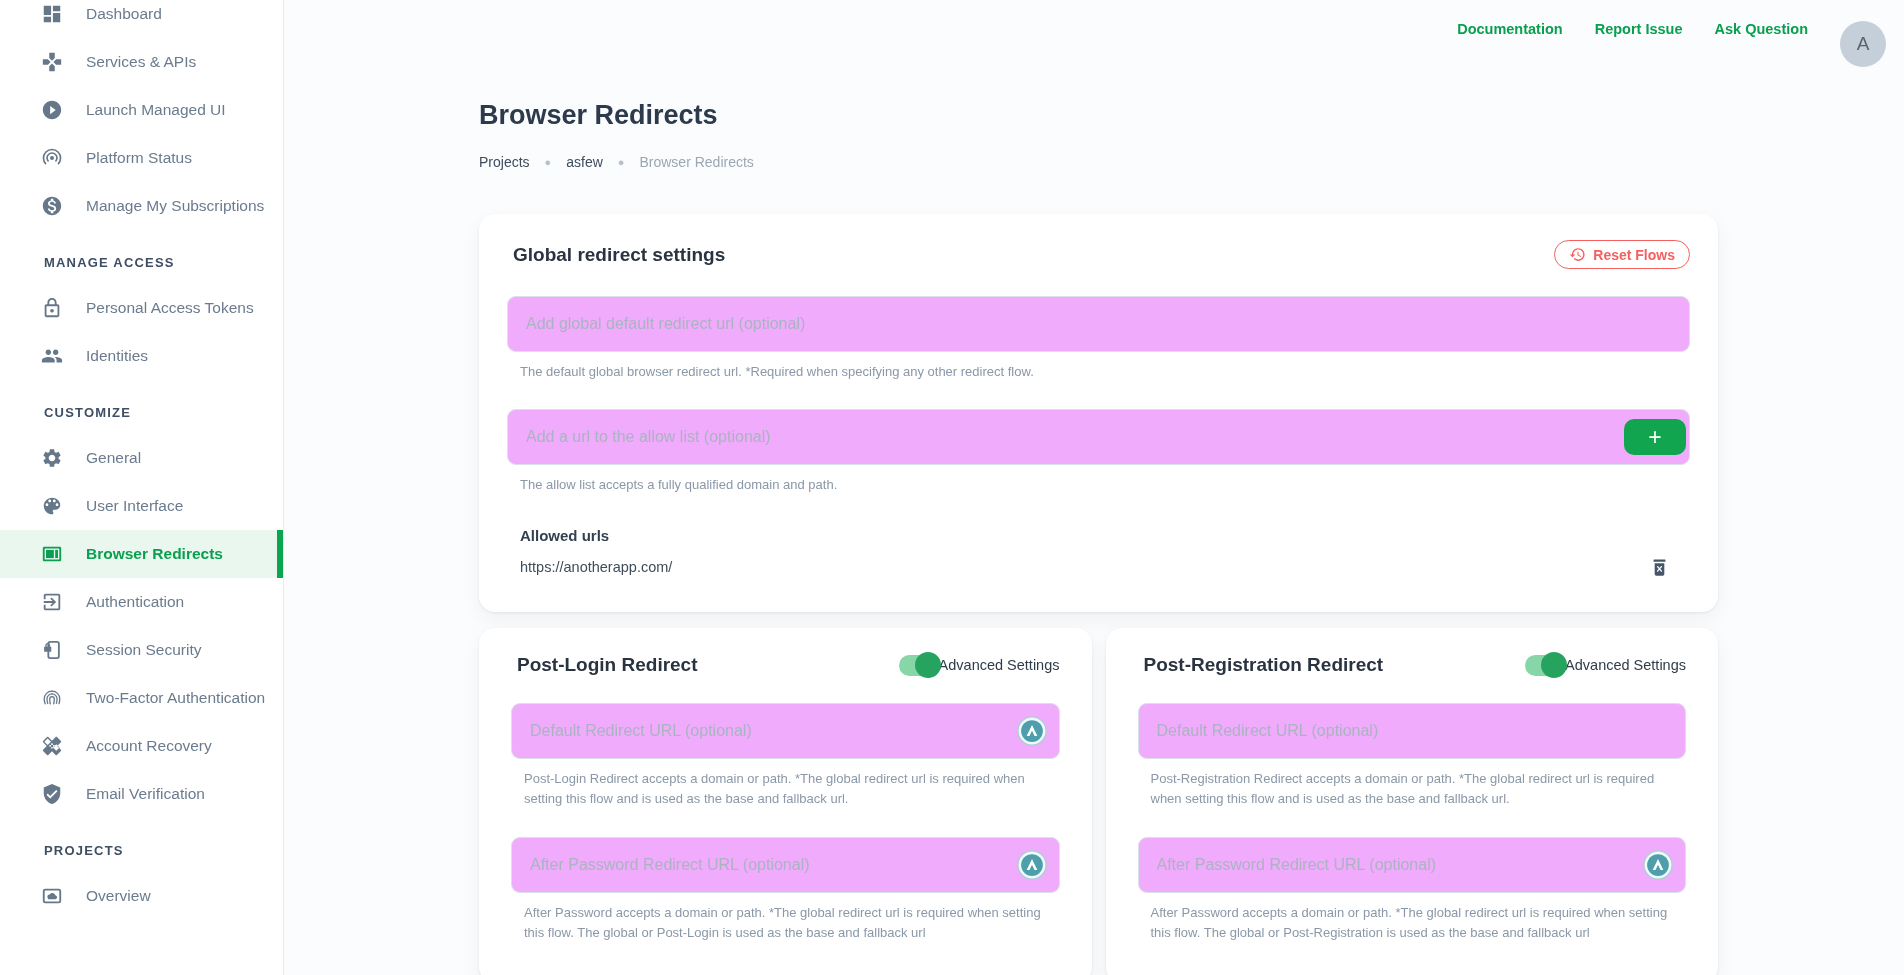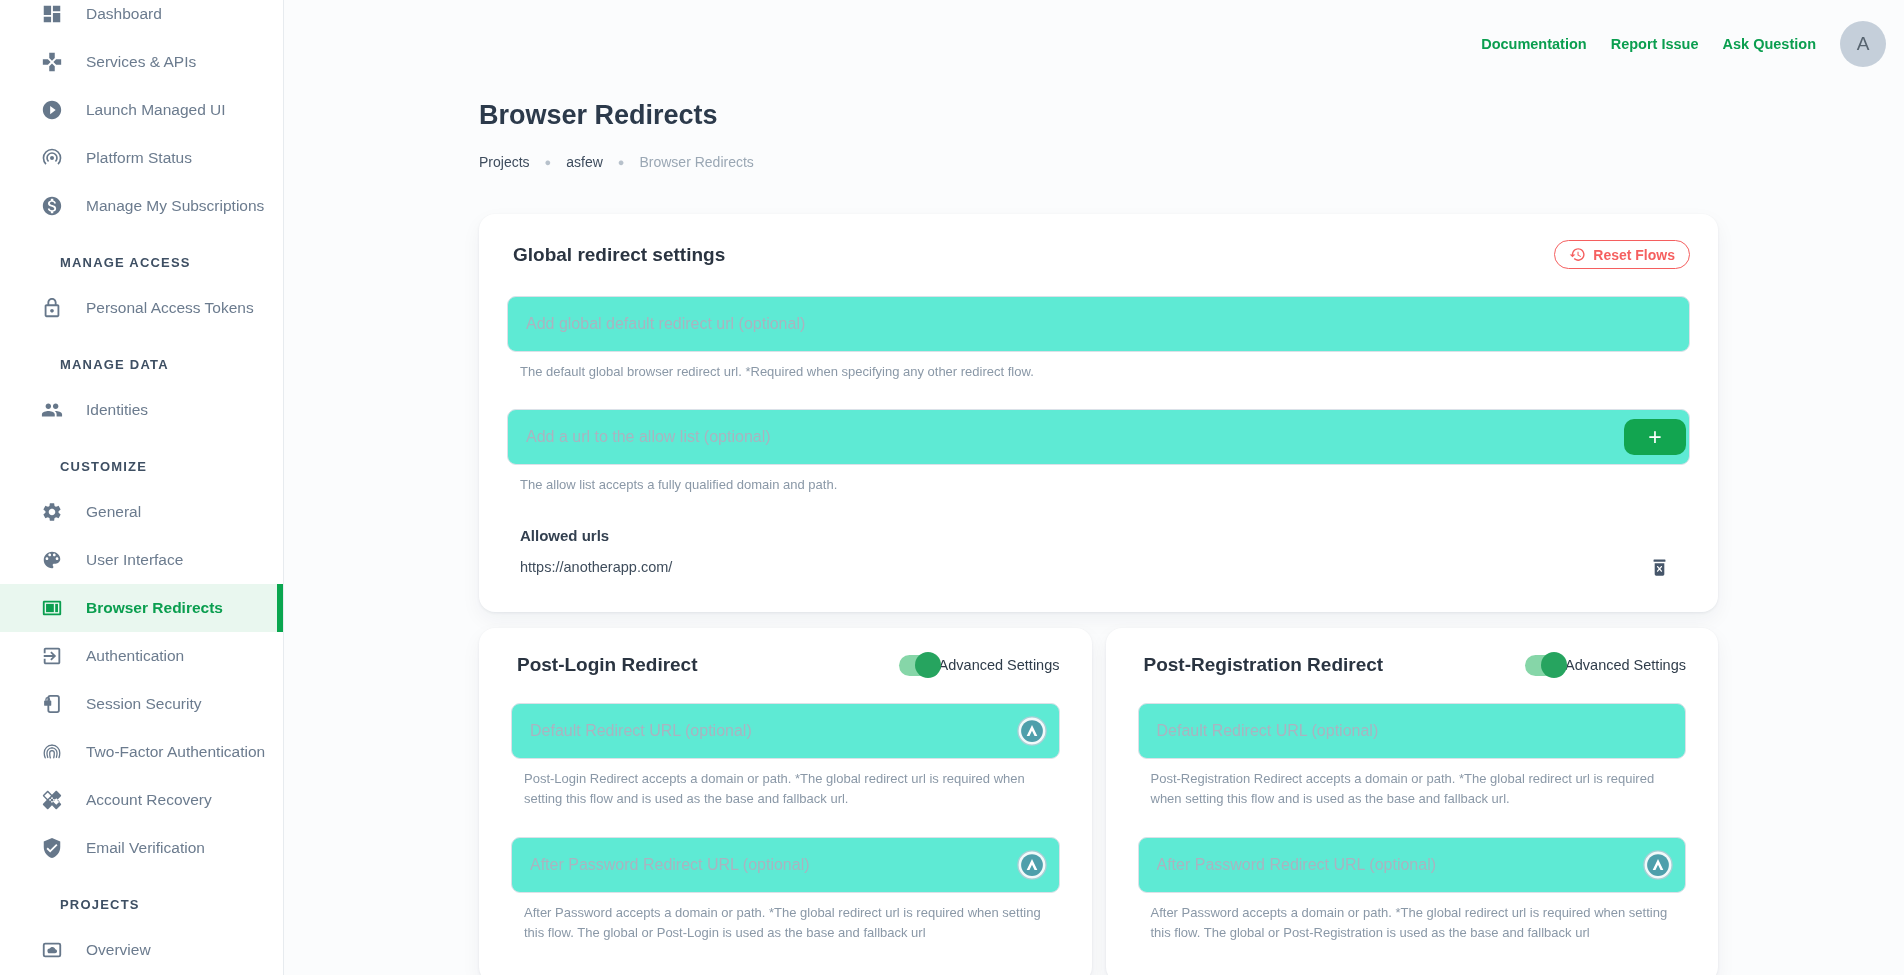"Documentation" .top-links { align-items: center -> none; gap: 24px -> 32px }
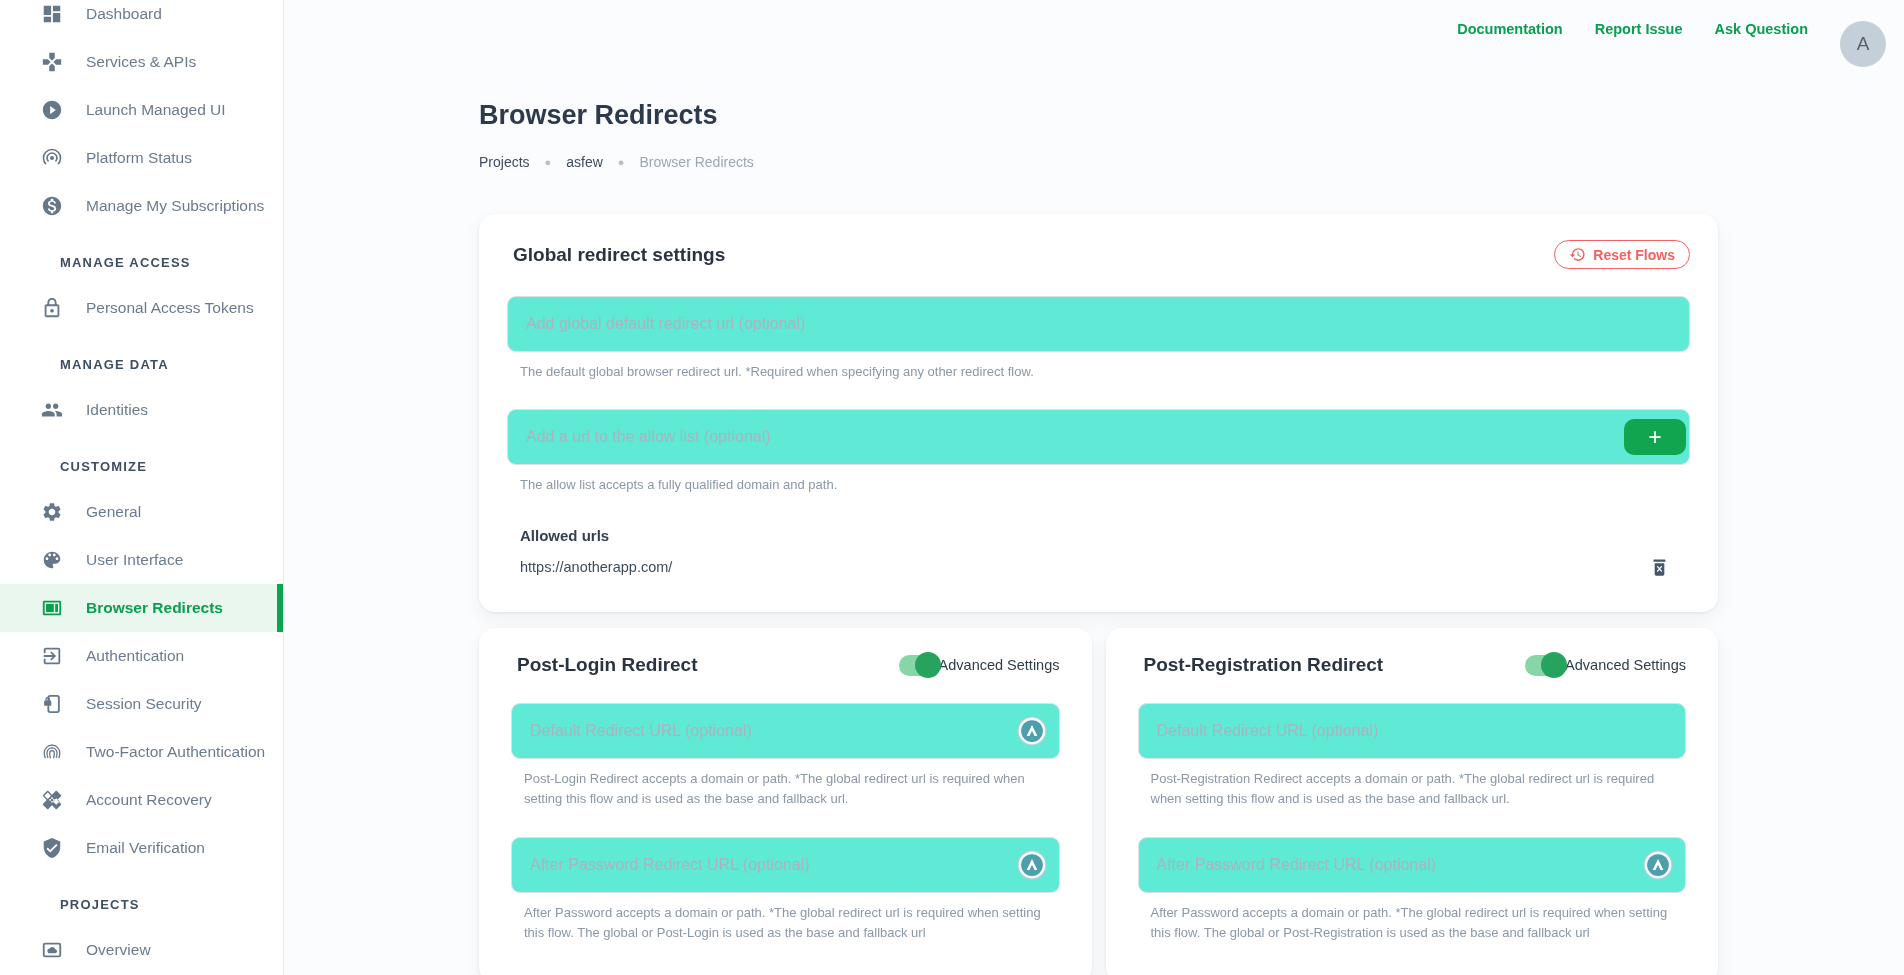"MANAGE ACCESS" .nav-header { padding-left: 60px -> 44px }
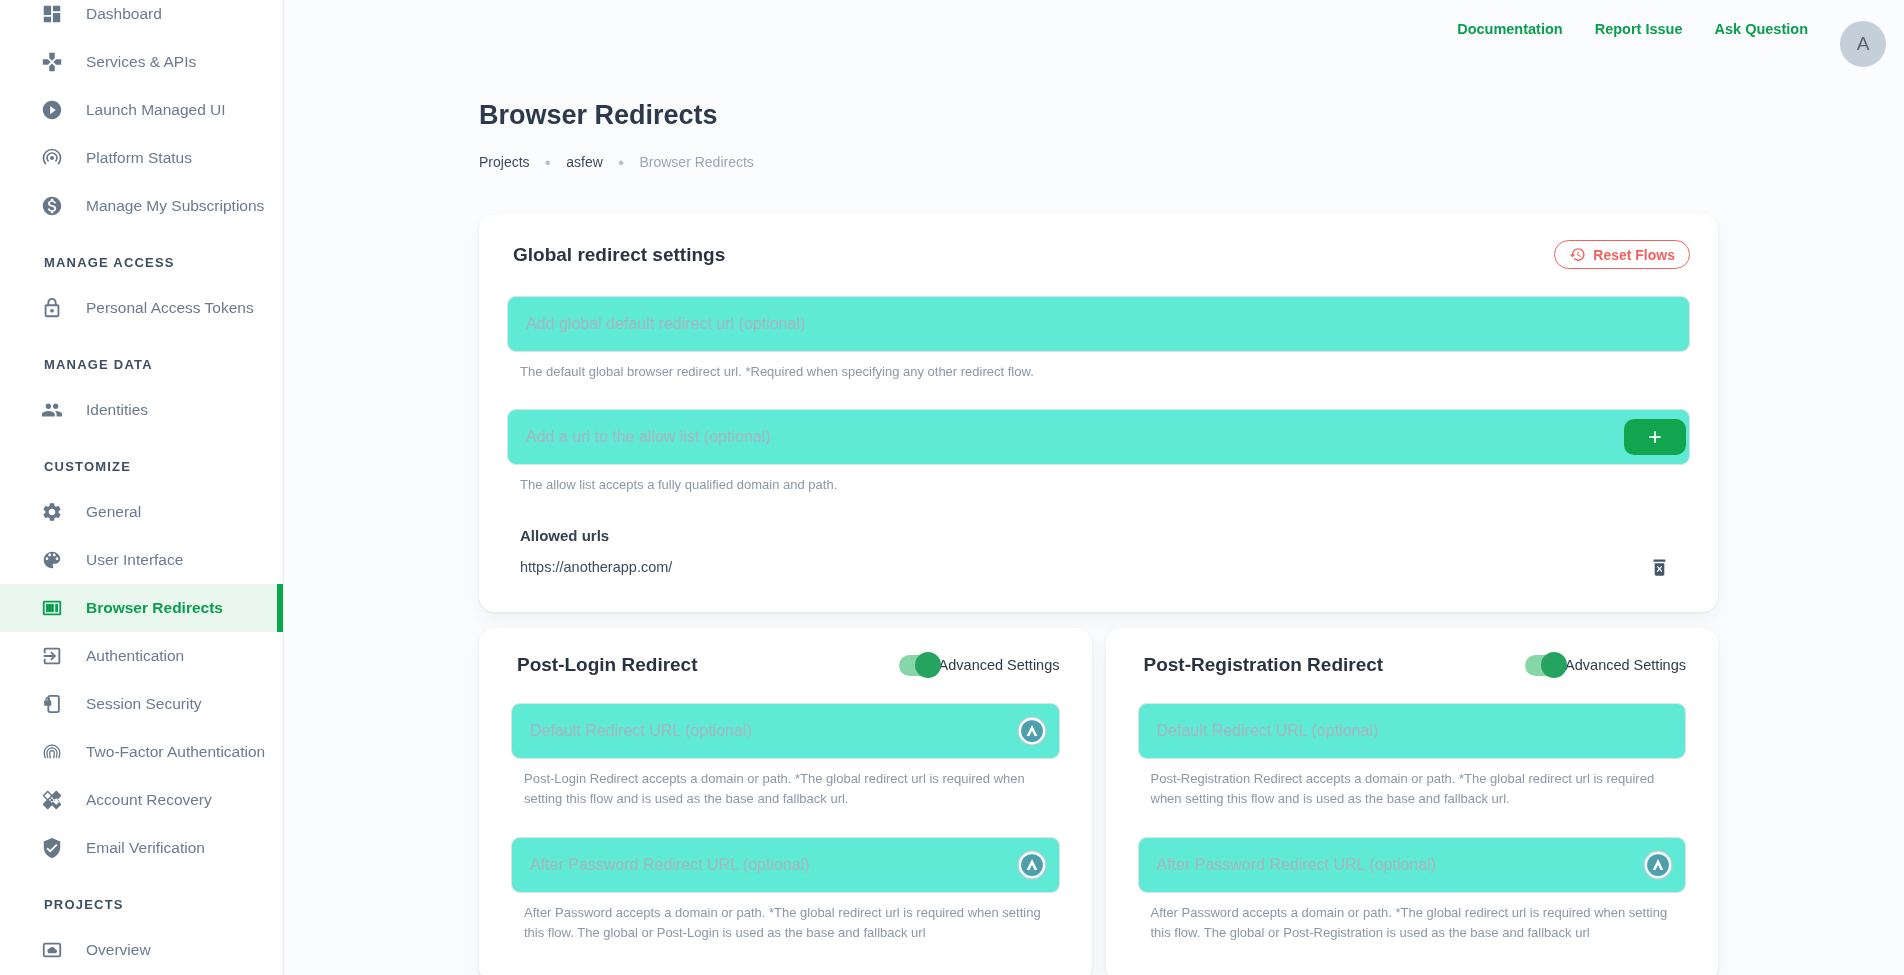"Add global default redirect url" .text-input { background: #5eead4 -> #f0abfc }
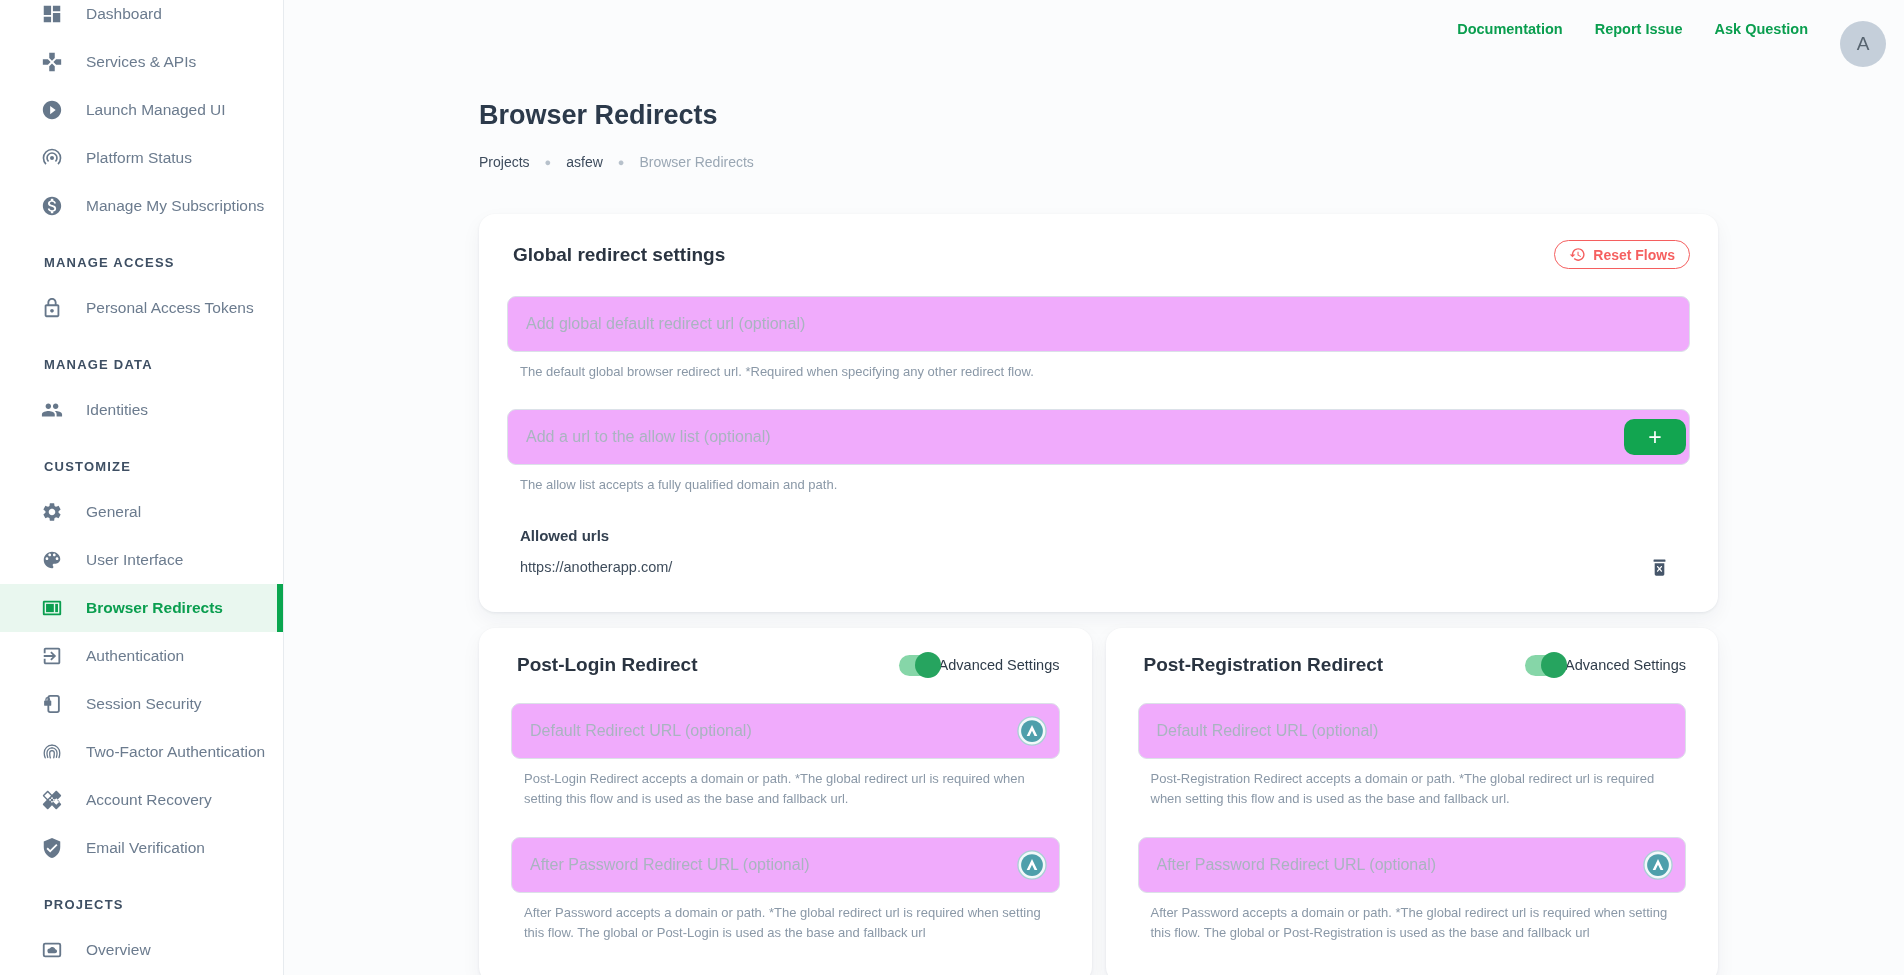"MANAGE DATA" div.nav-header { html: <div>MANAGE DATA</div> -> none }
